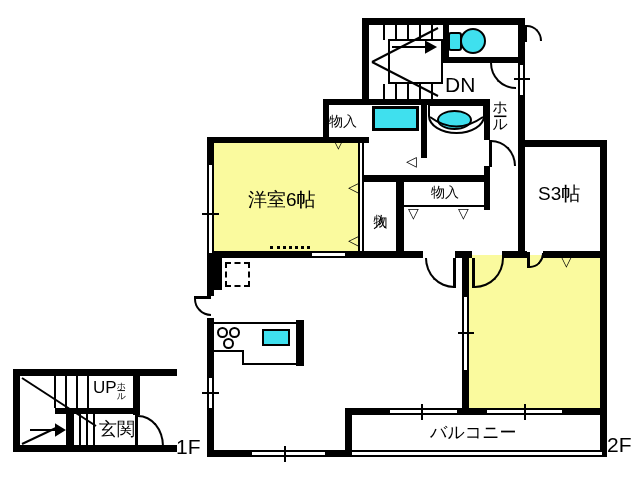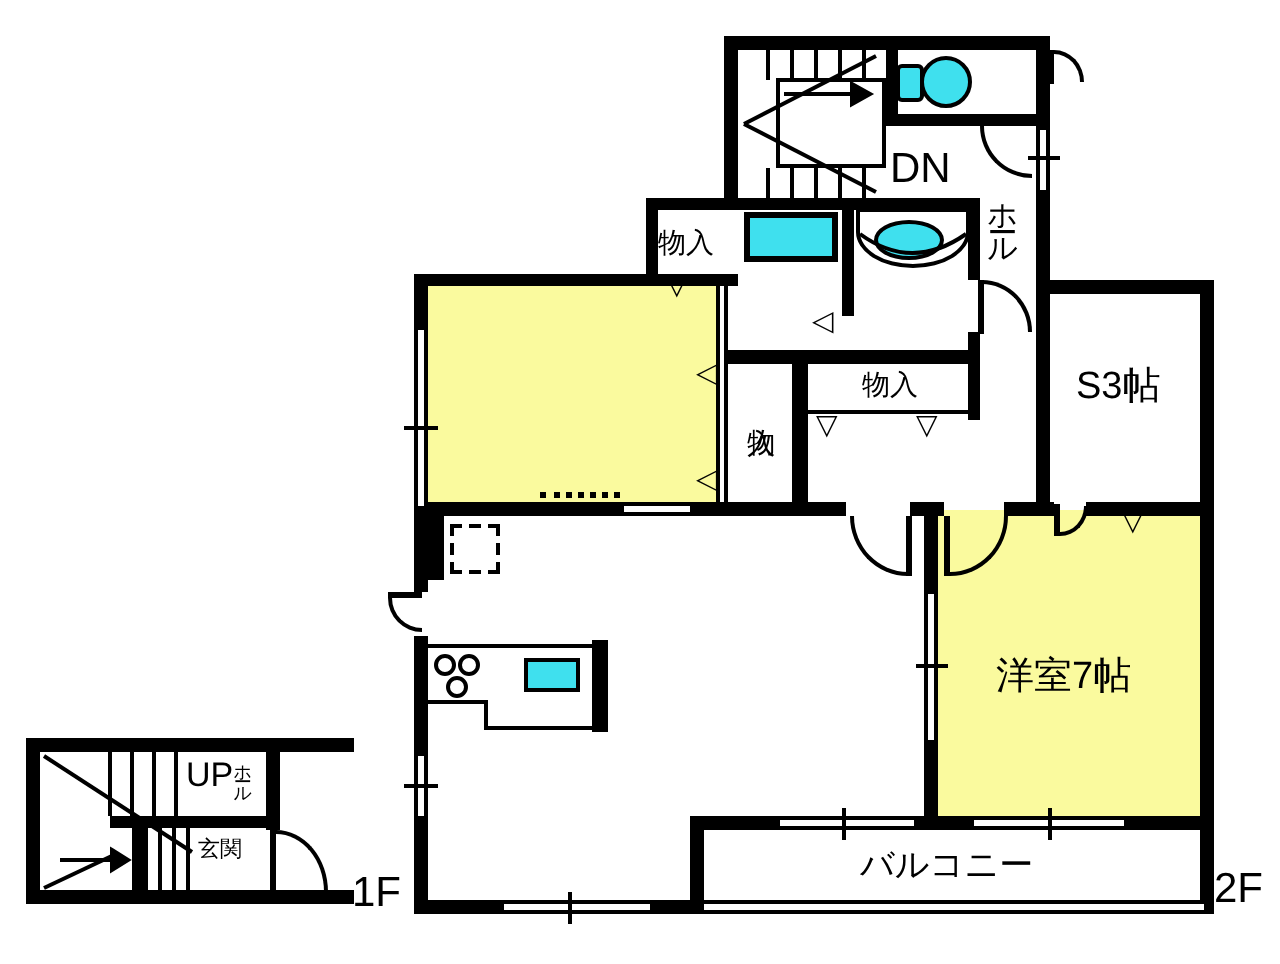"洋室6帖" div.lbl { html: none -> <div>洋室6帖</div> }
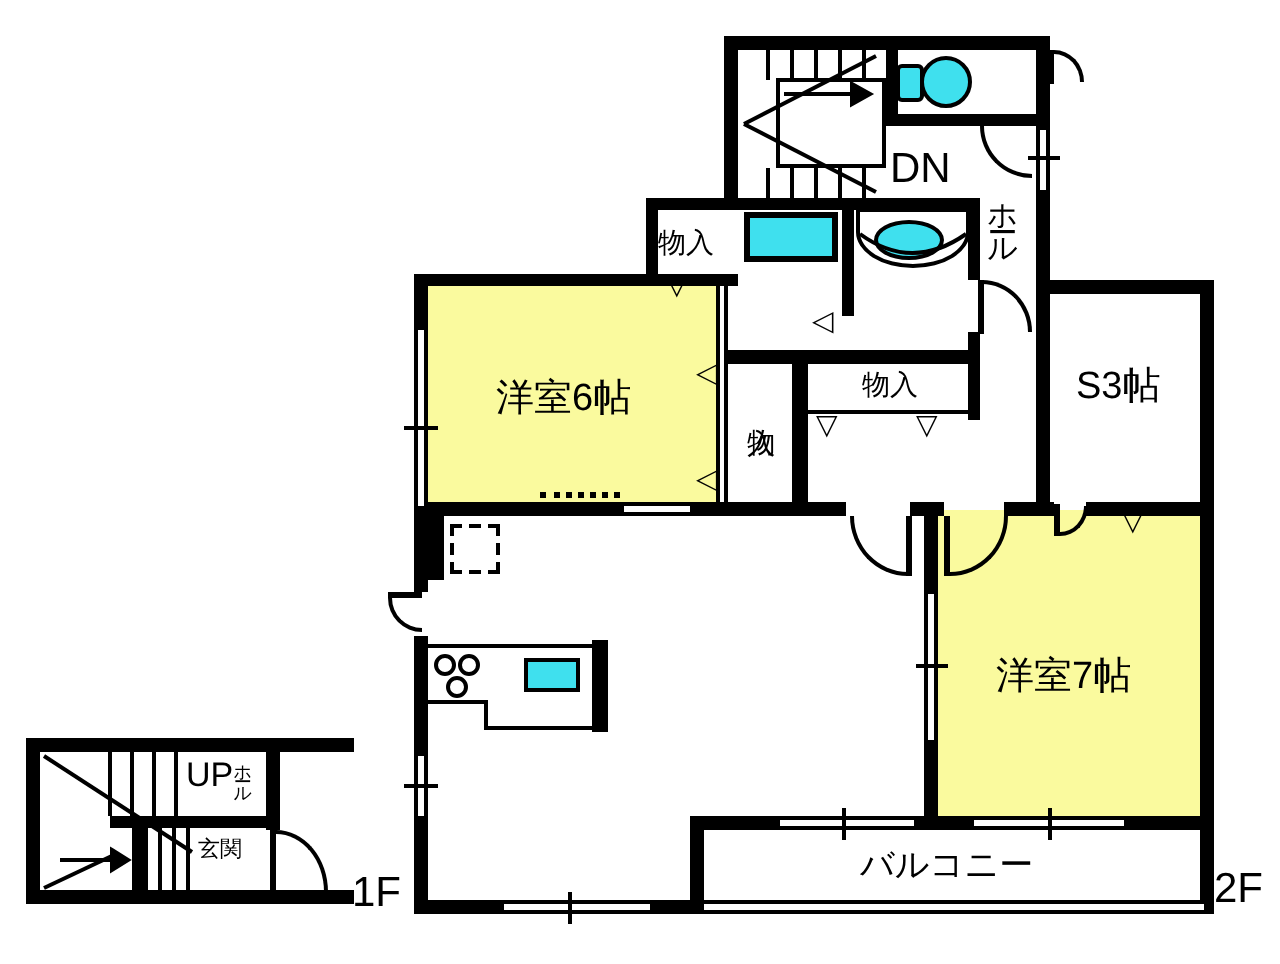"洋室7帖" div.lbl { html: <div>洋室7帖</div> -> none }
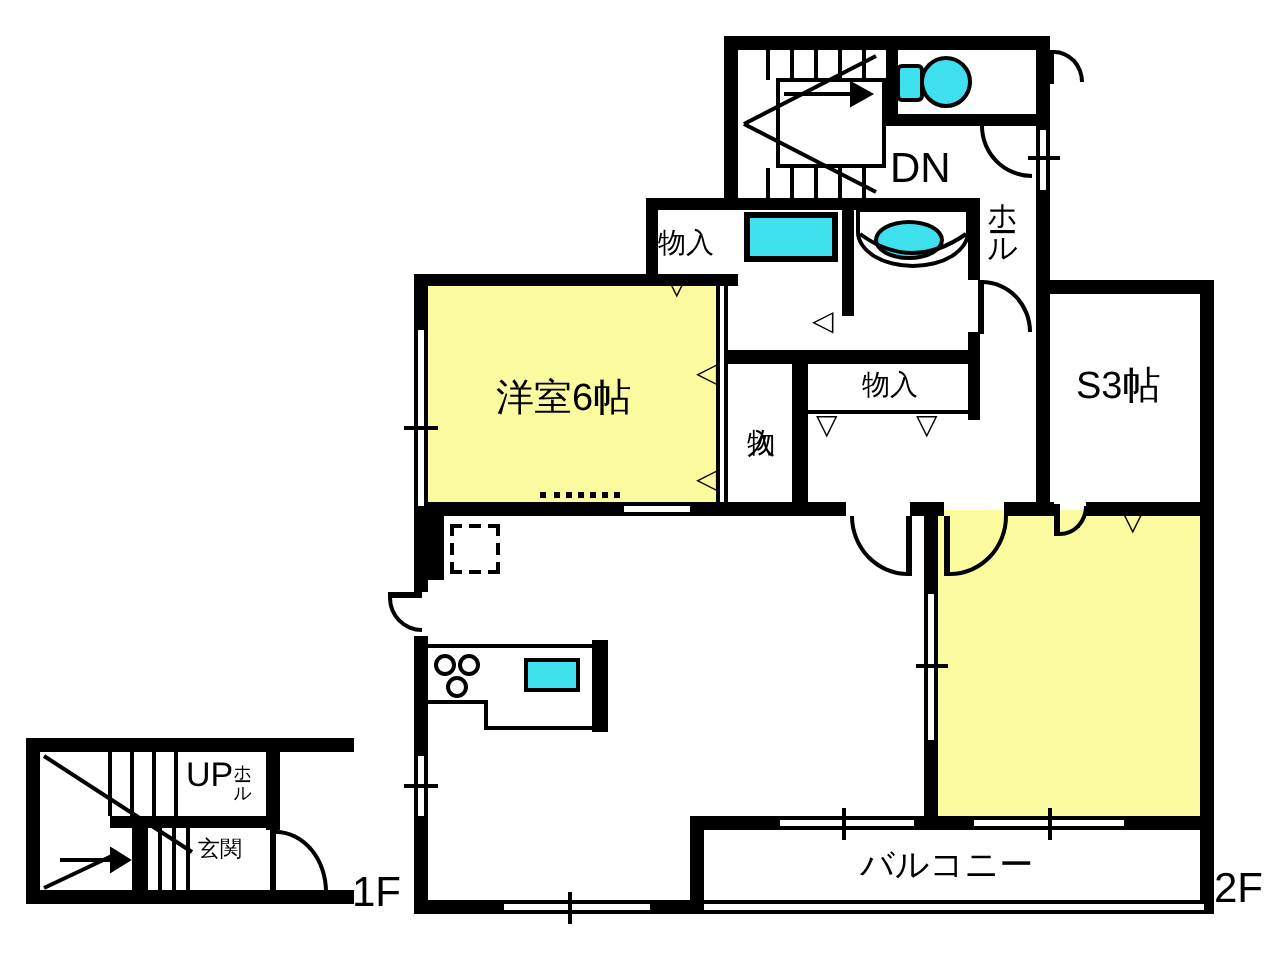"玄関" div.lbl { font-size: 11px -> 18px }
